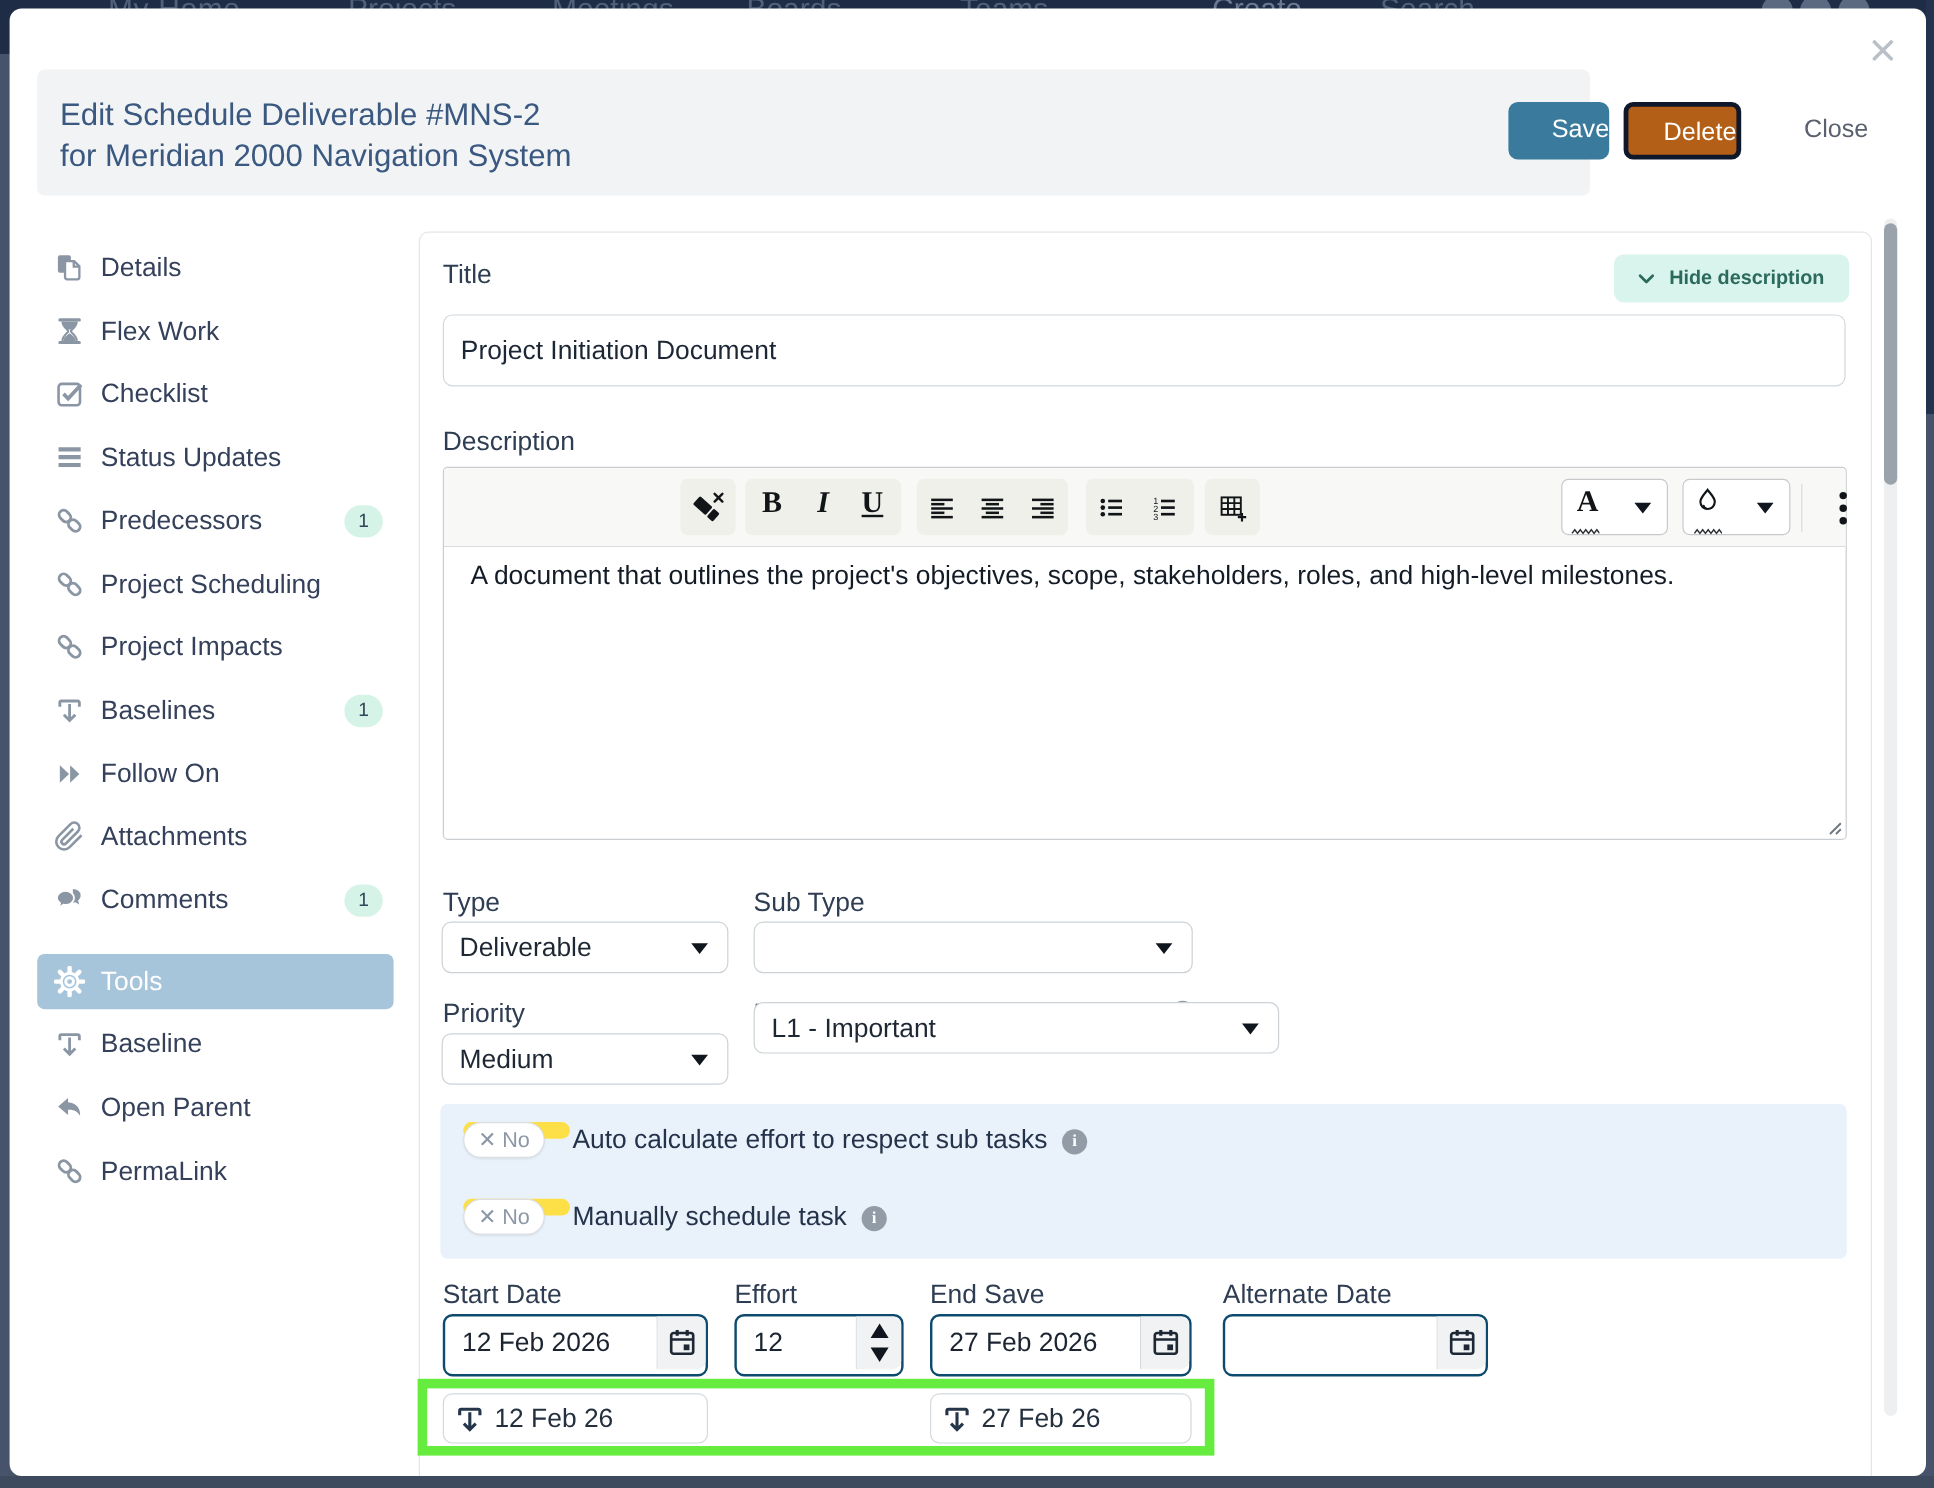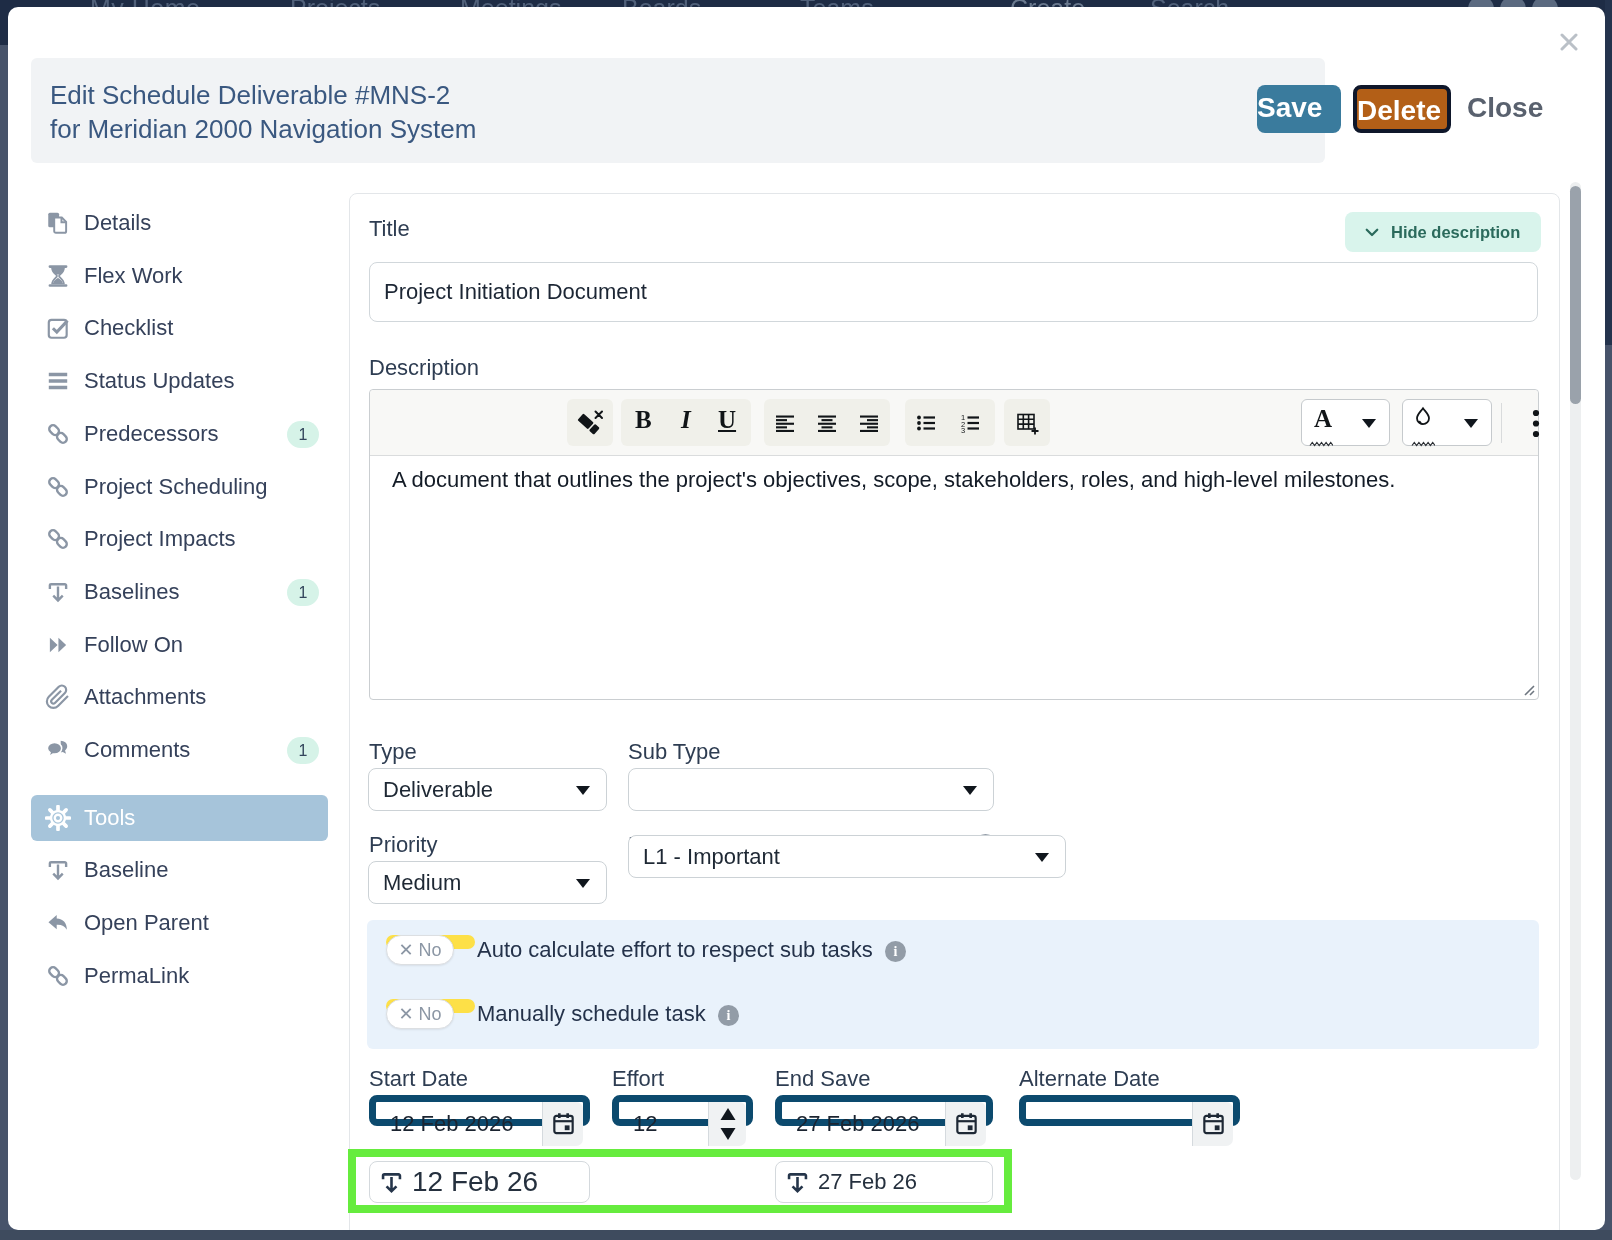"Save" .btn { font-size: 28px -> 21px; font-weight: bold -> none; text-align: left -> right }
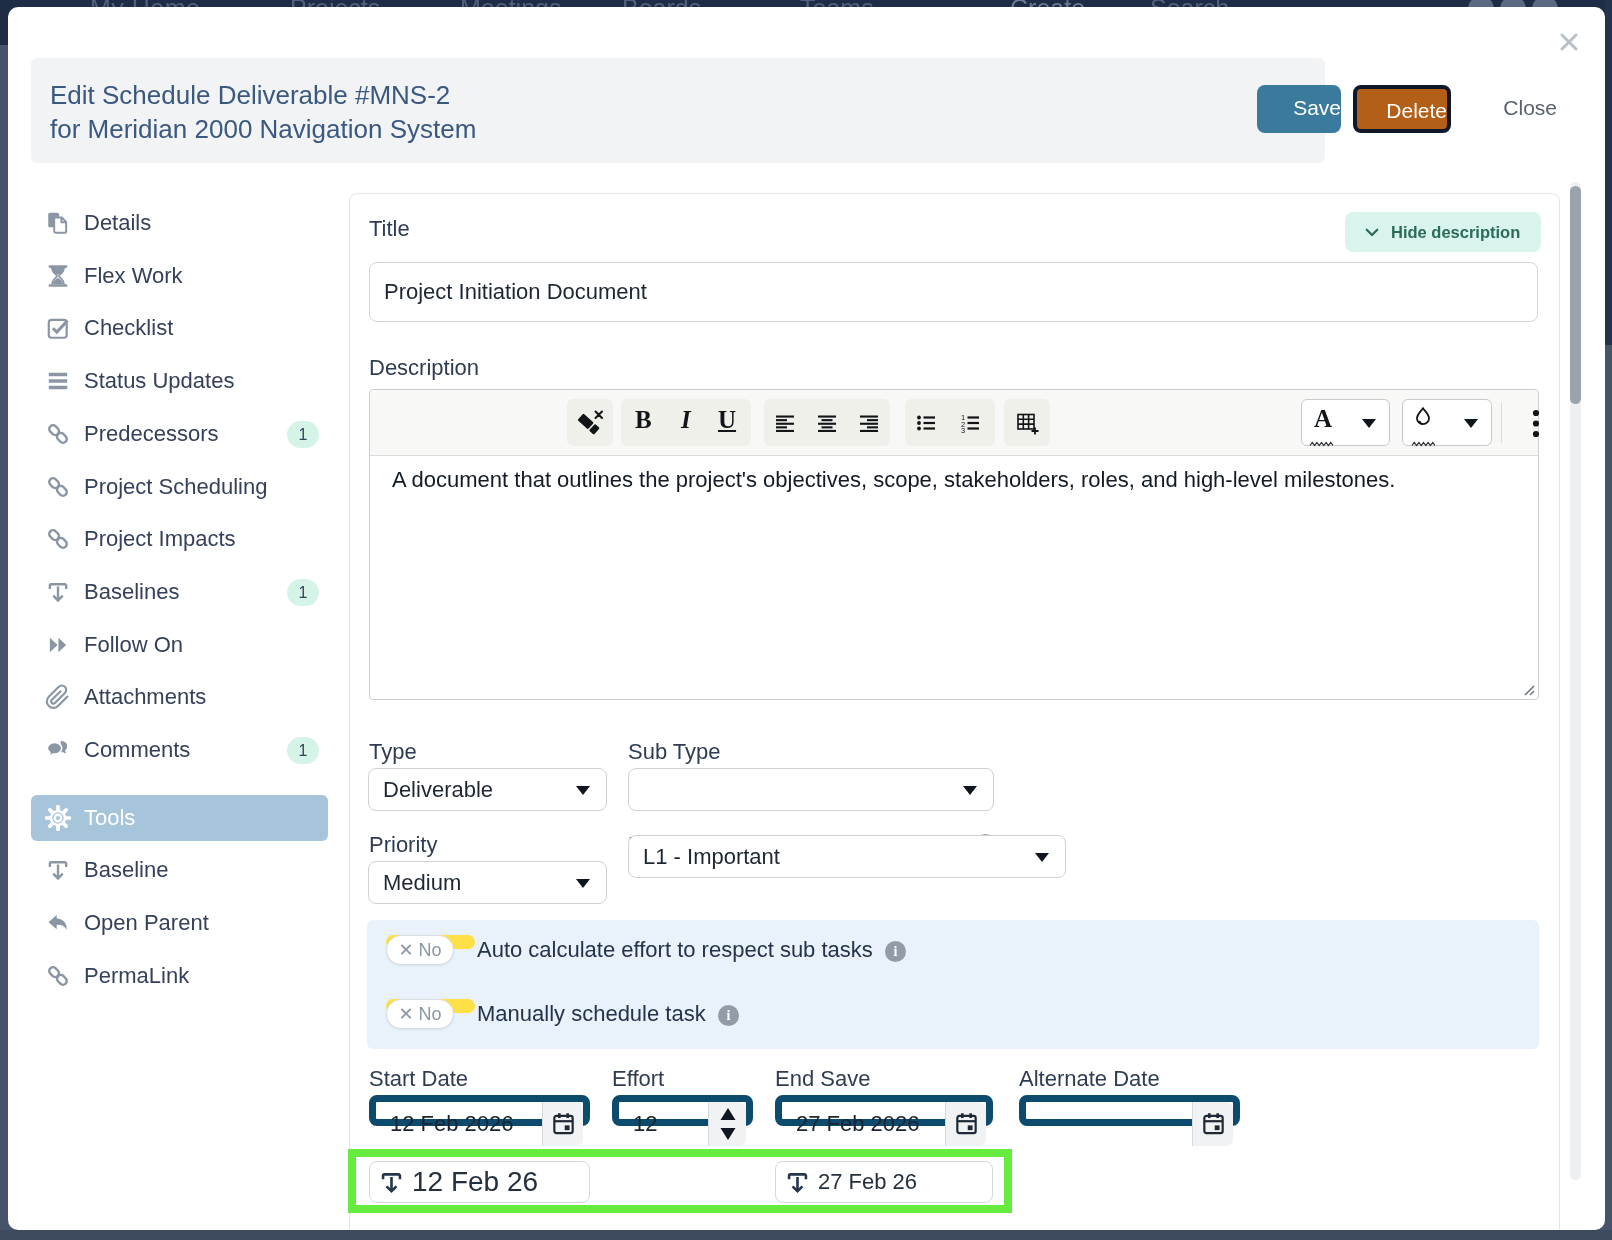"12 Feb 2026" .inp { border: 7px solid #0c4a6e -> 2px solid #0c4a6e; height: 31px -> 52px }
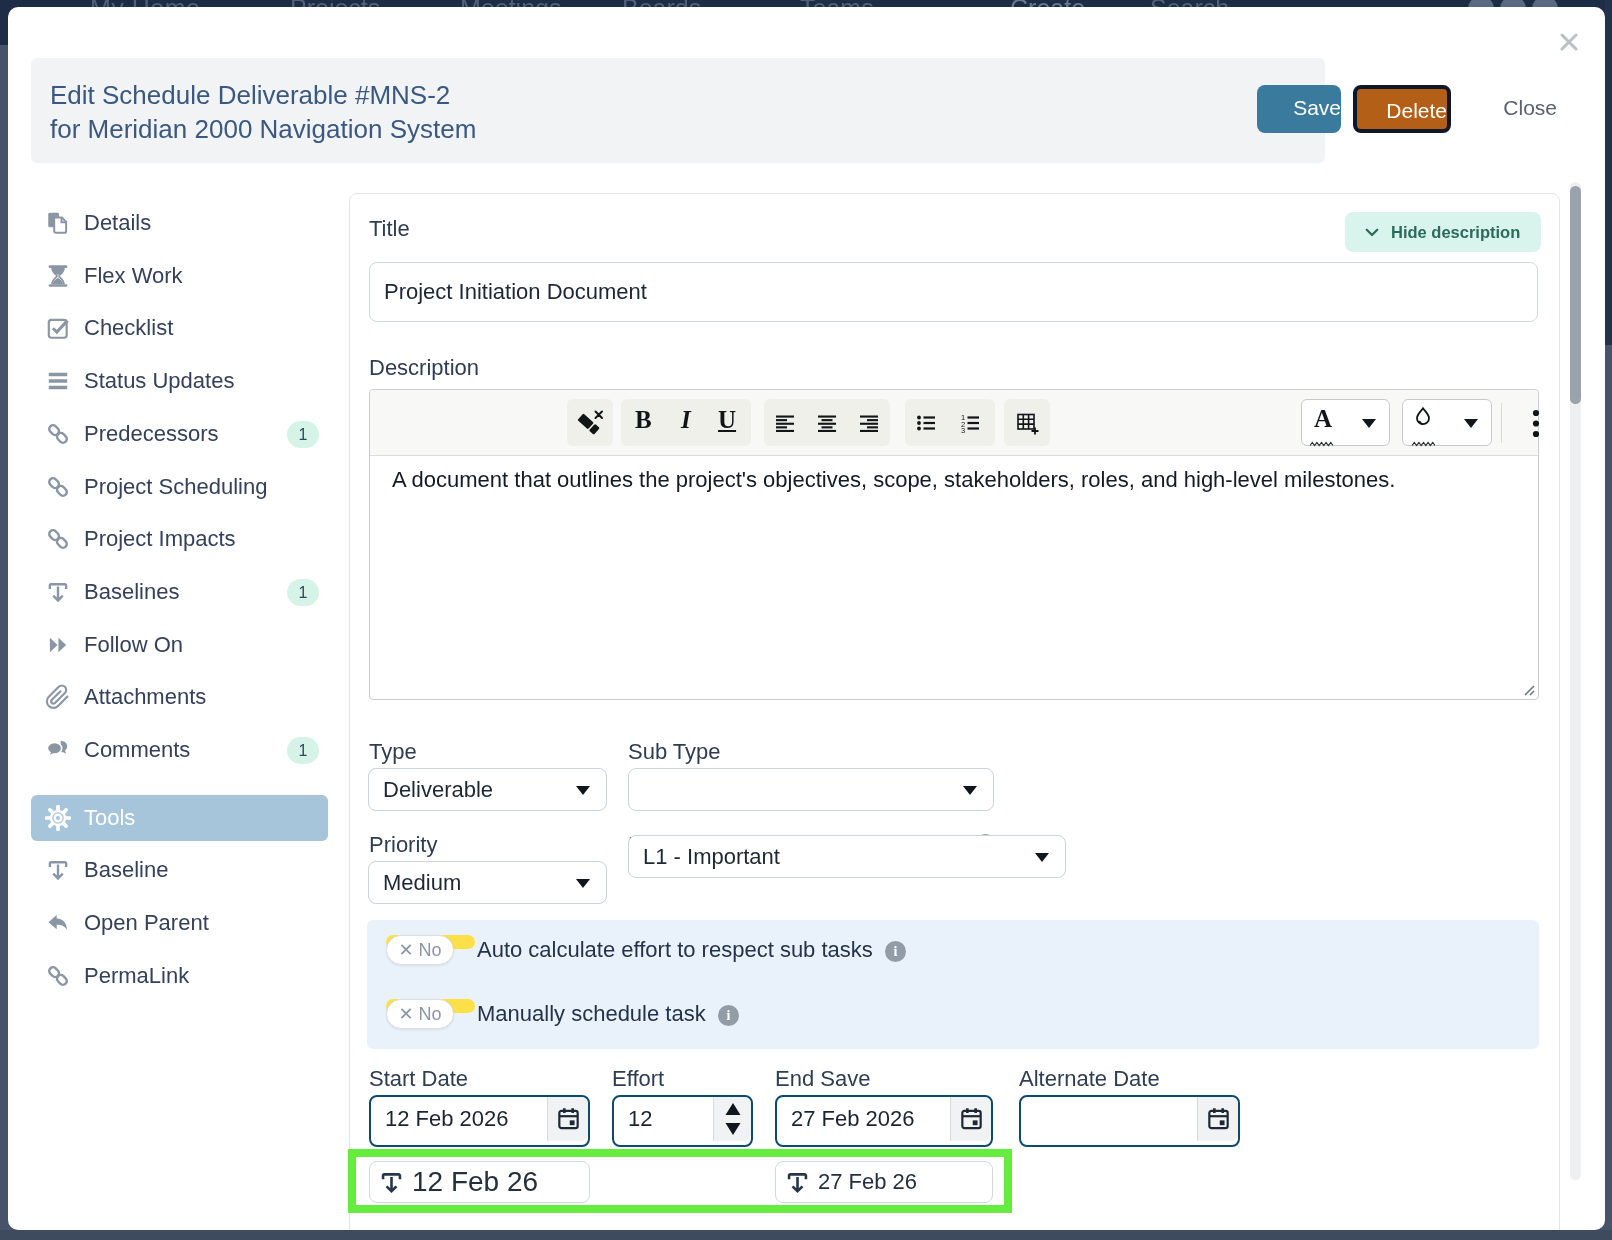"12 Feb 26" span.abs { font-size: 28px -> 22px }
